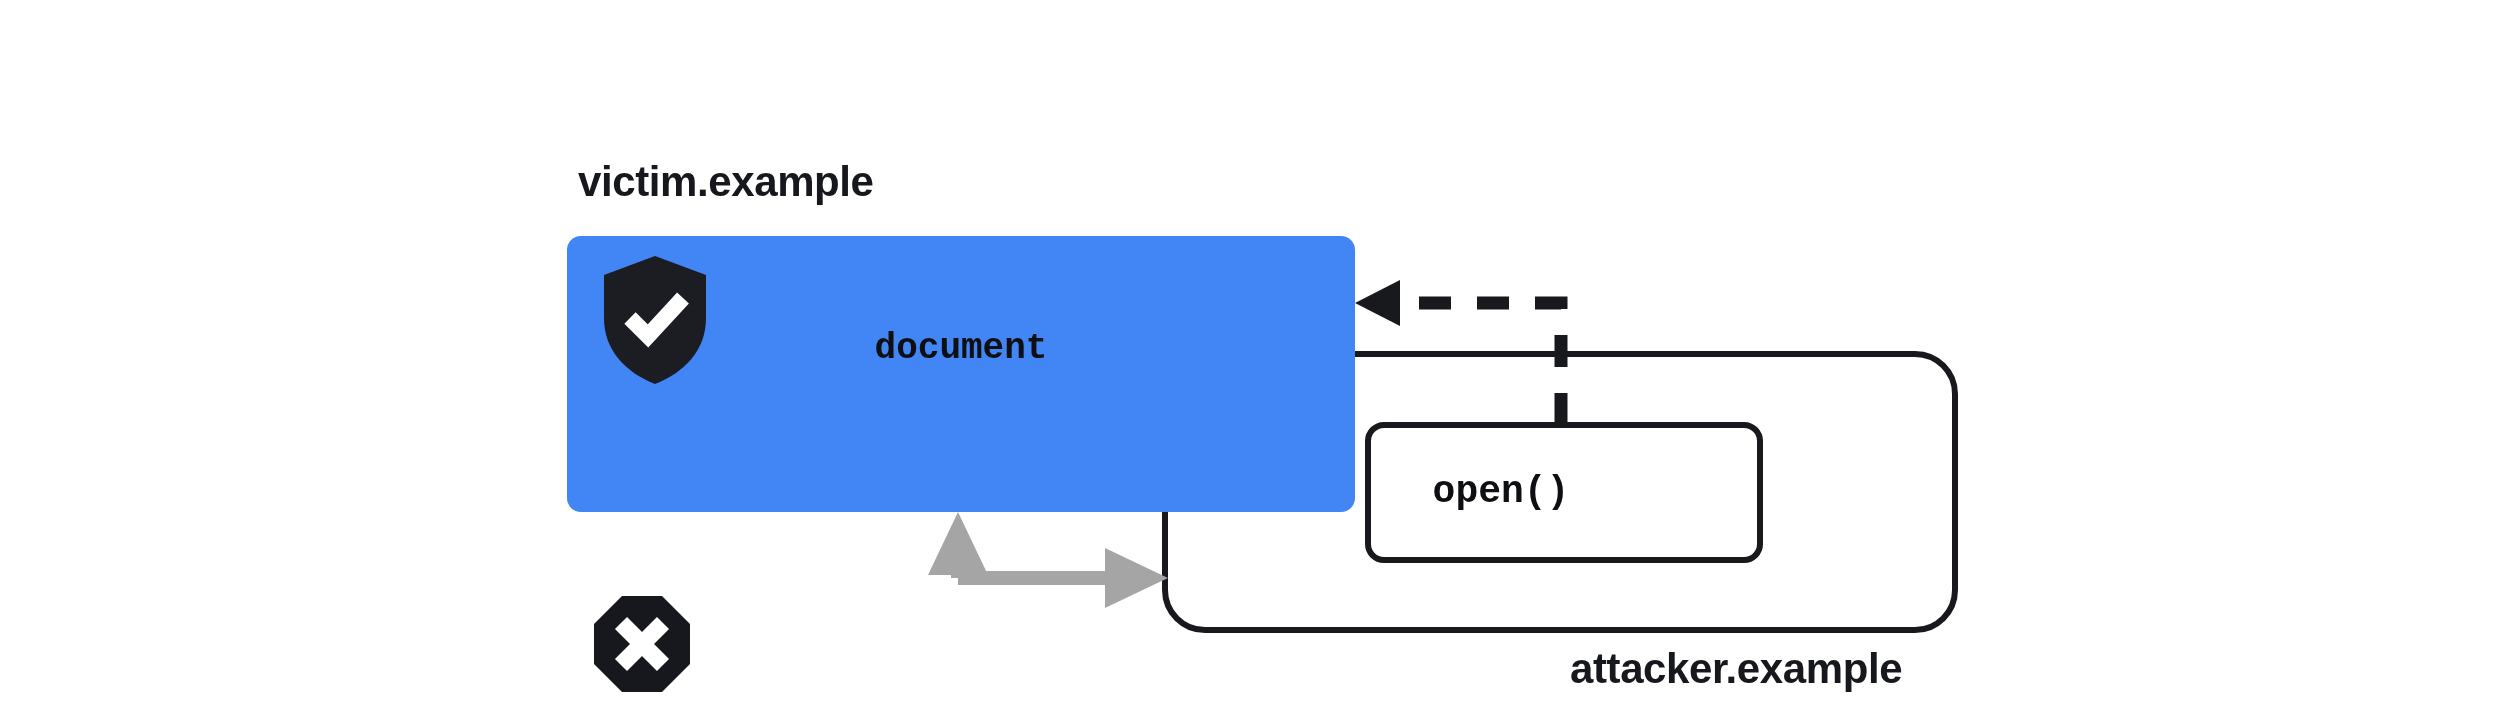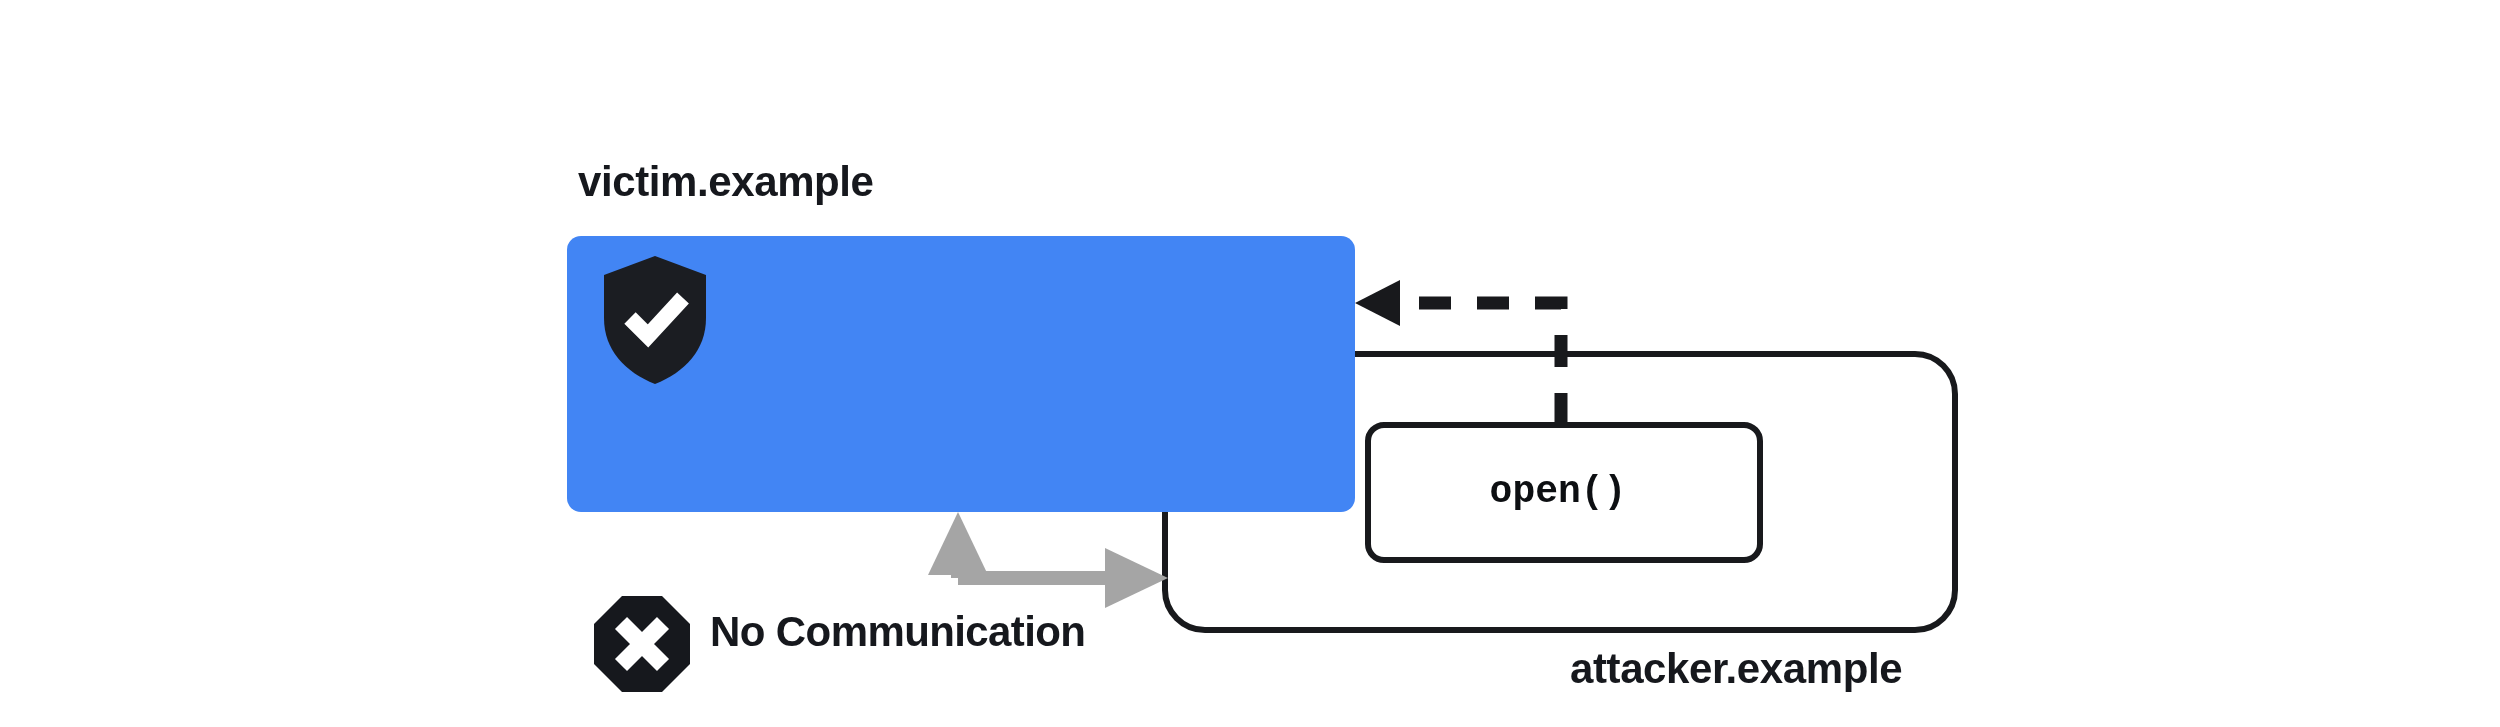"document" div.mono { html: none -> <div>document</div> }
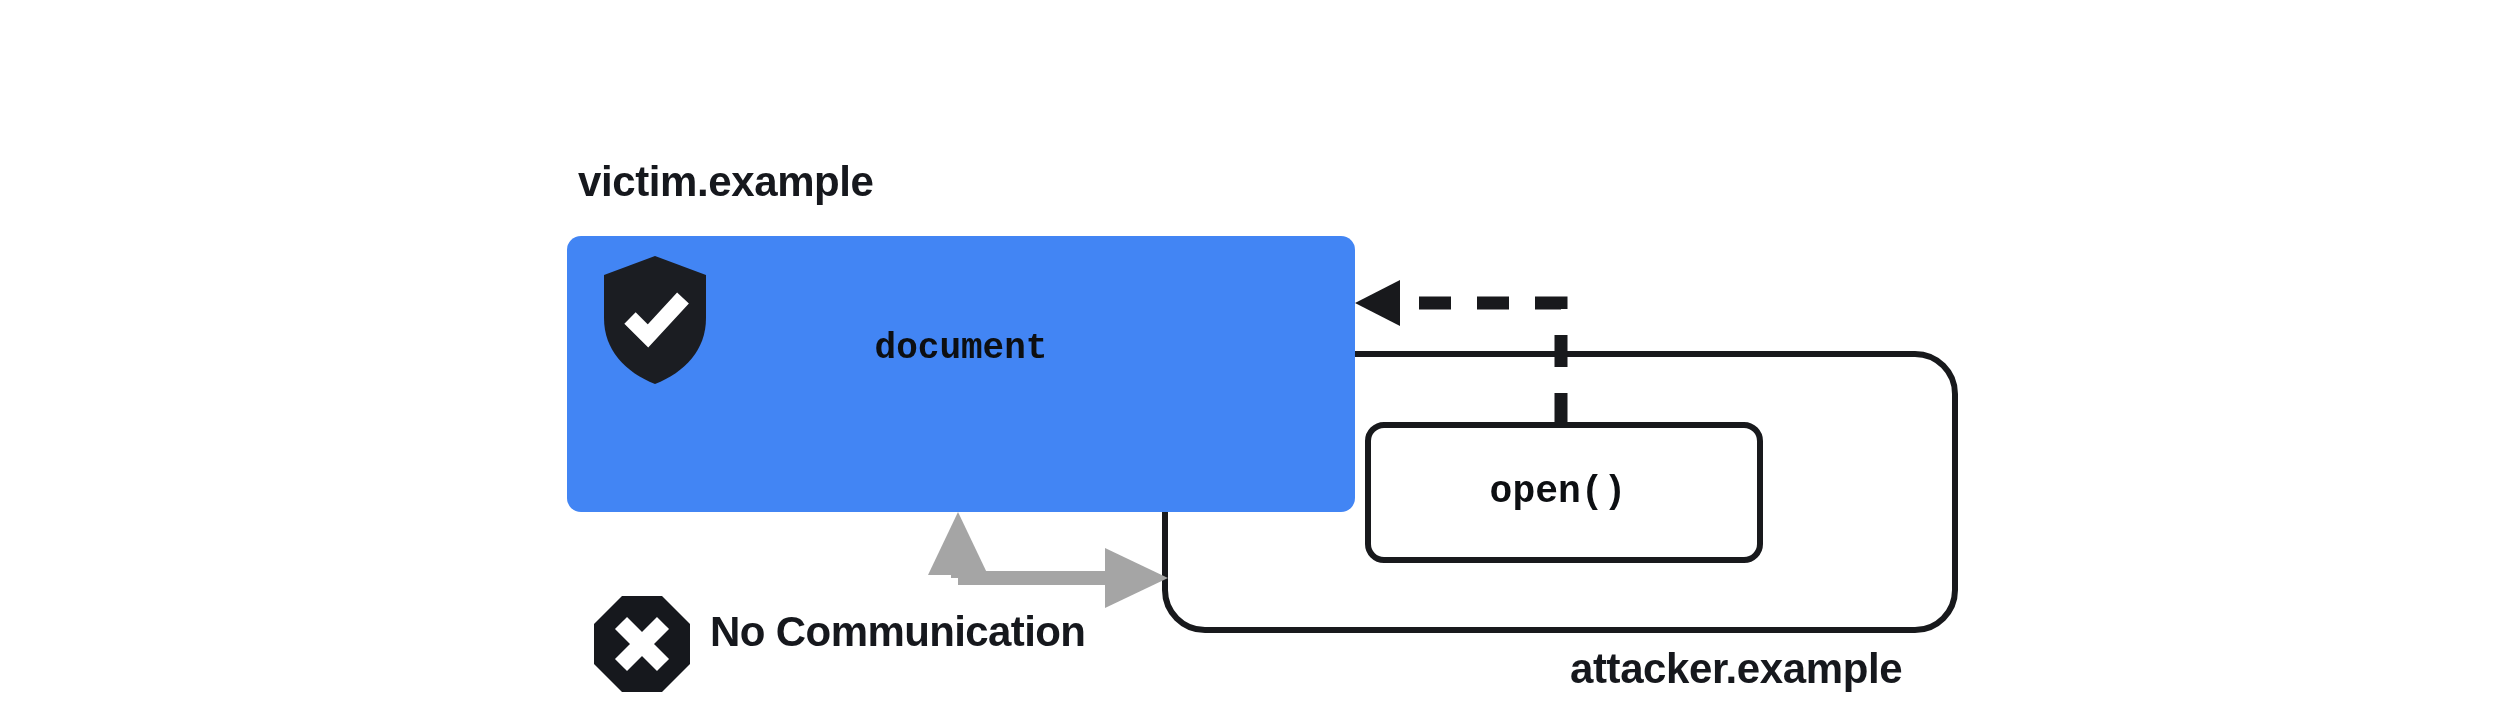"open()" #open-text { left: 1362px -> 1305px }
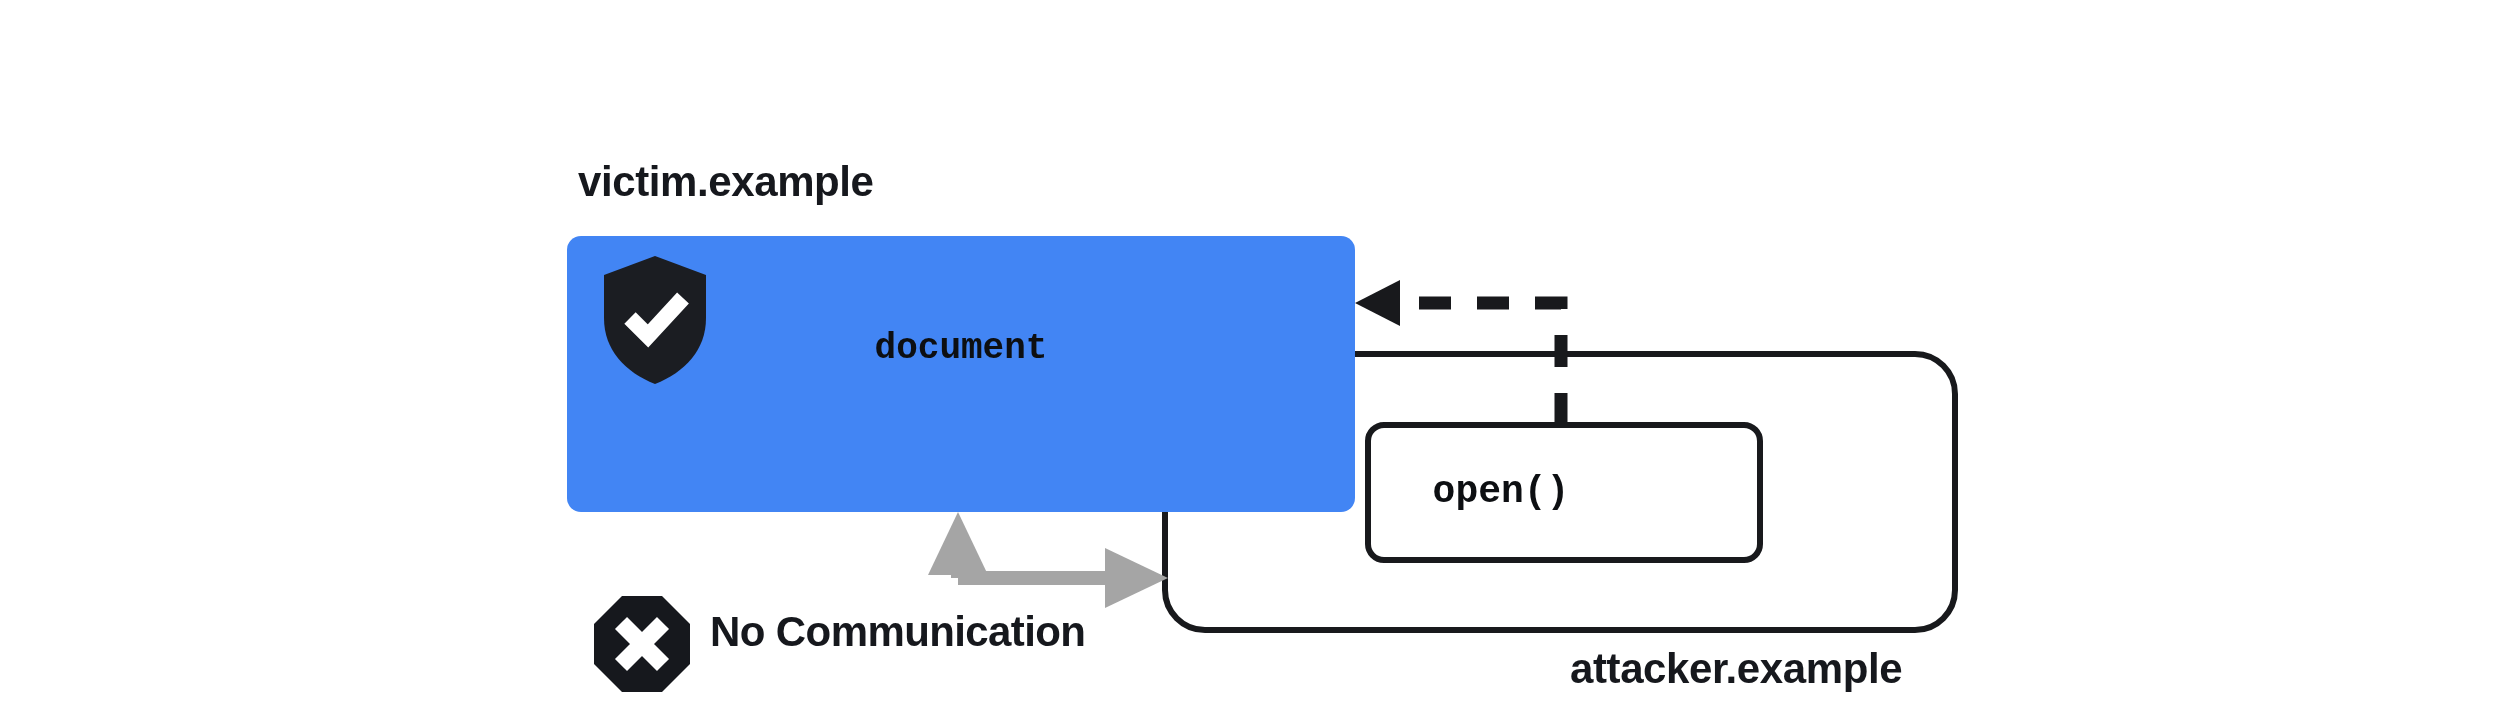"No Communication" div.lbl { html: <div>No Communication</div> -> none }
